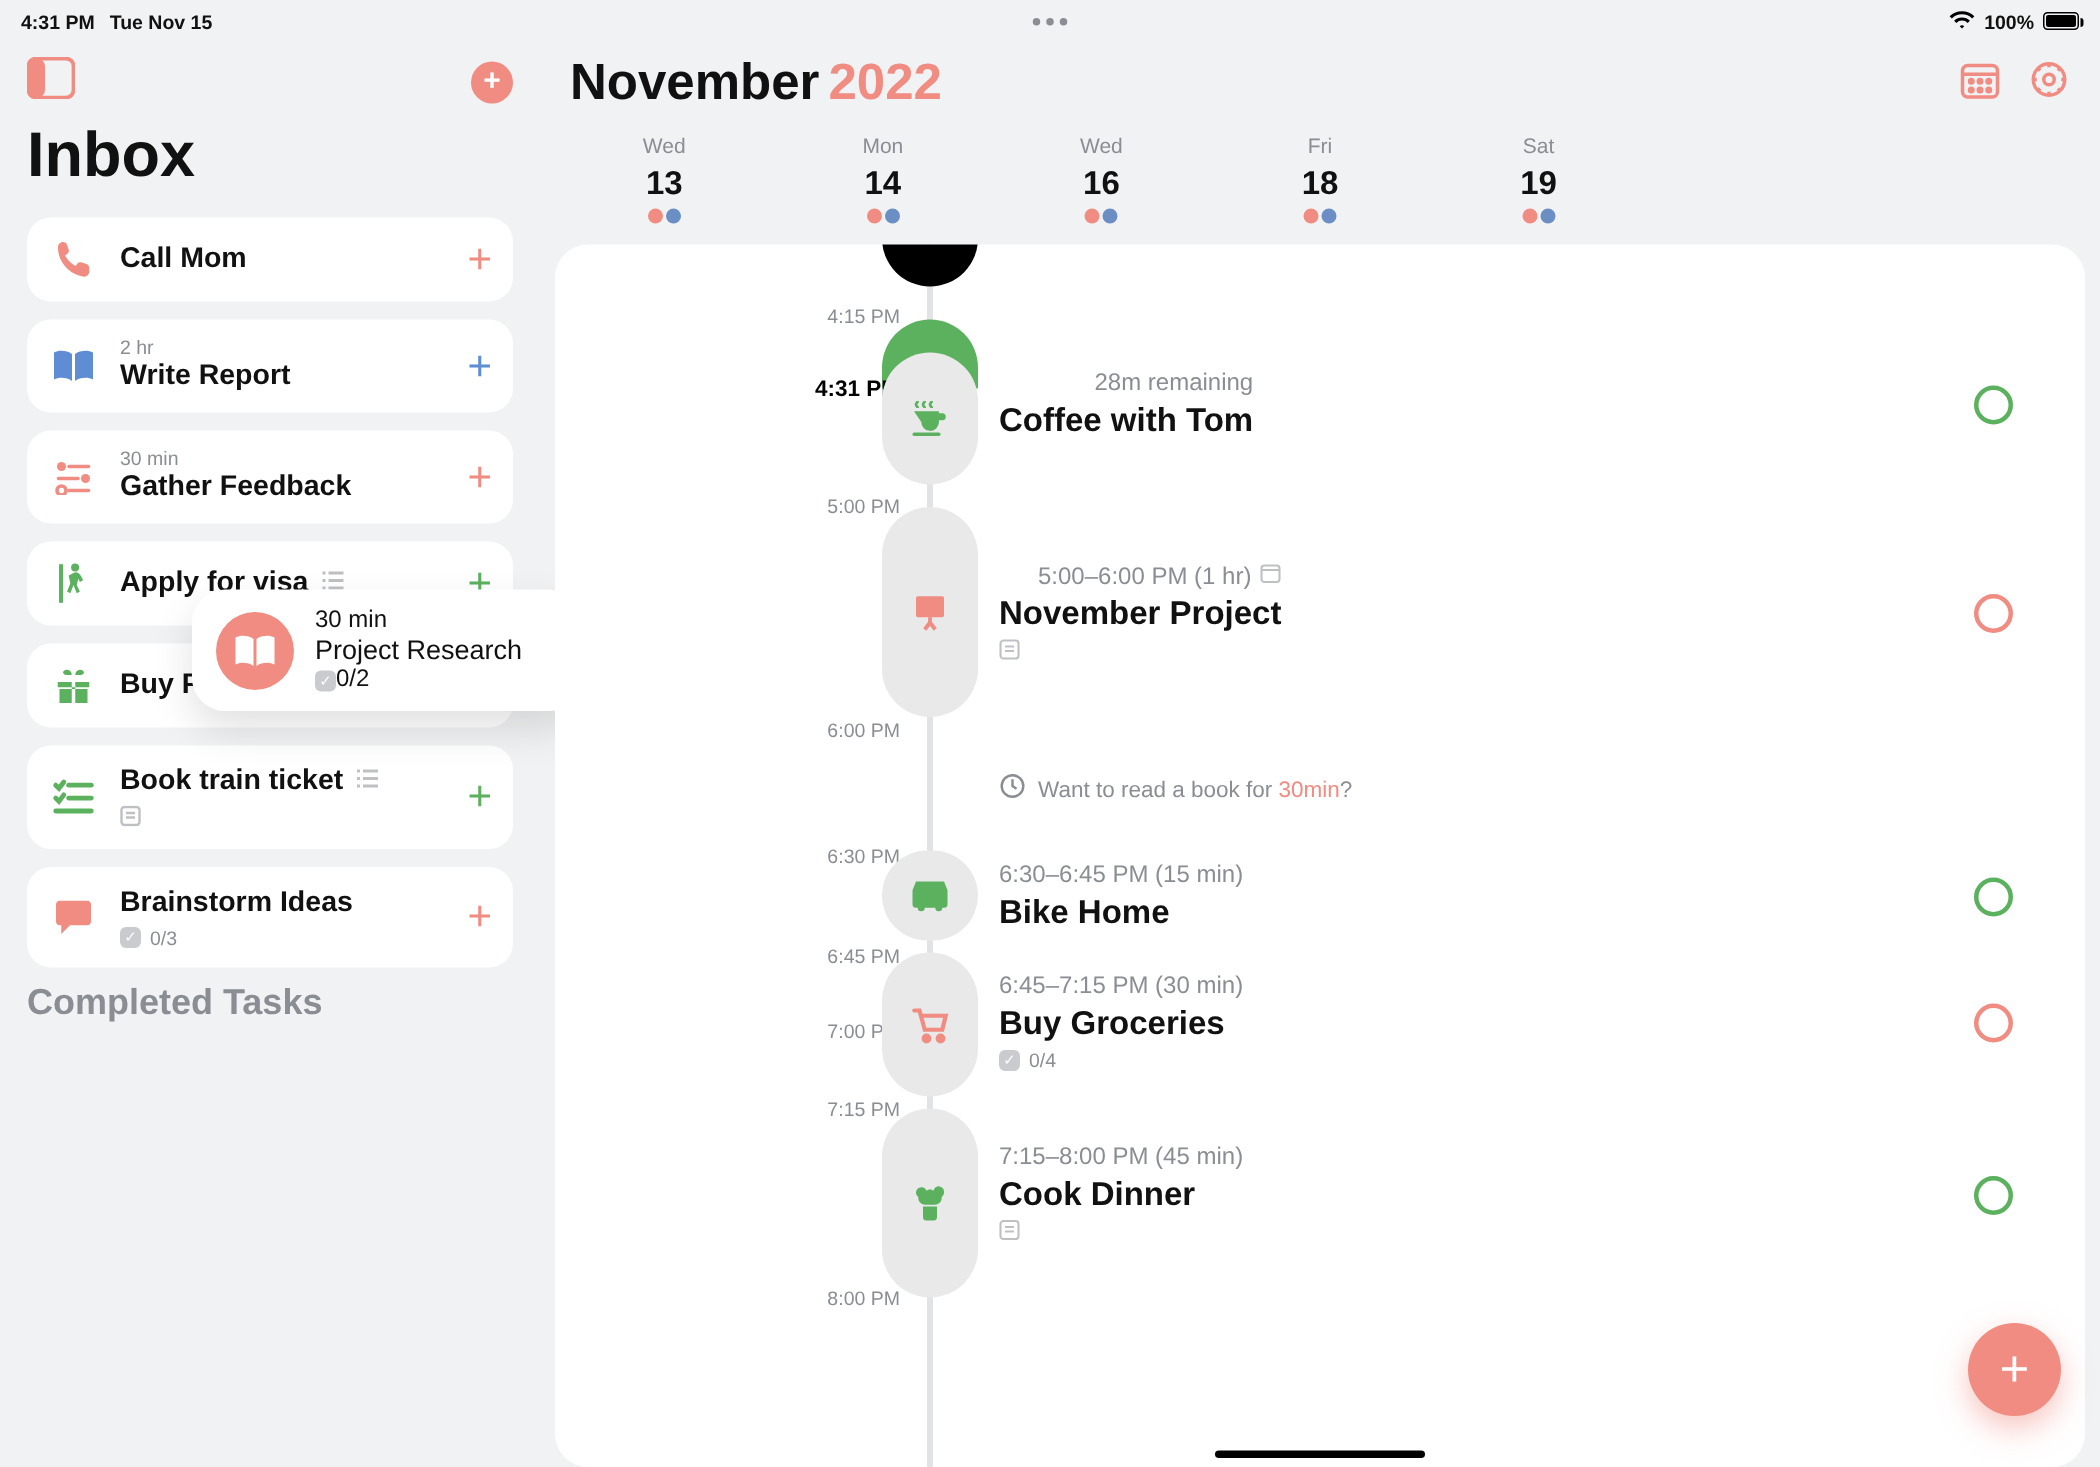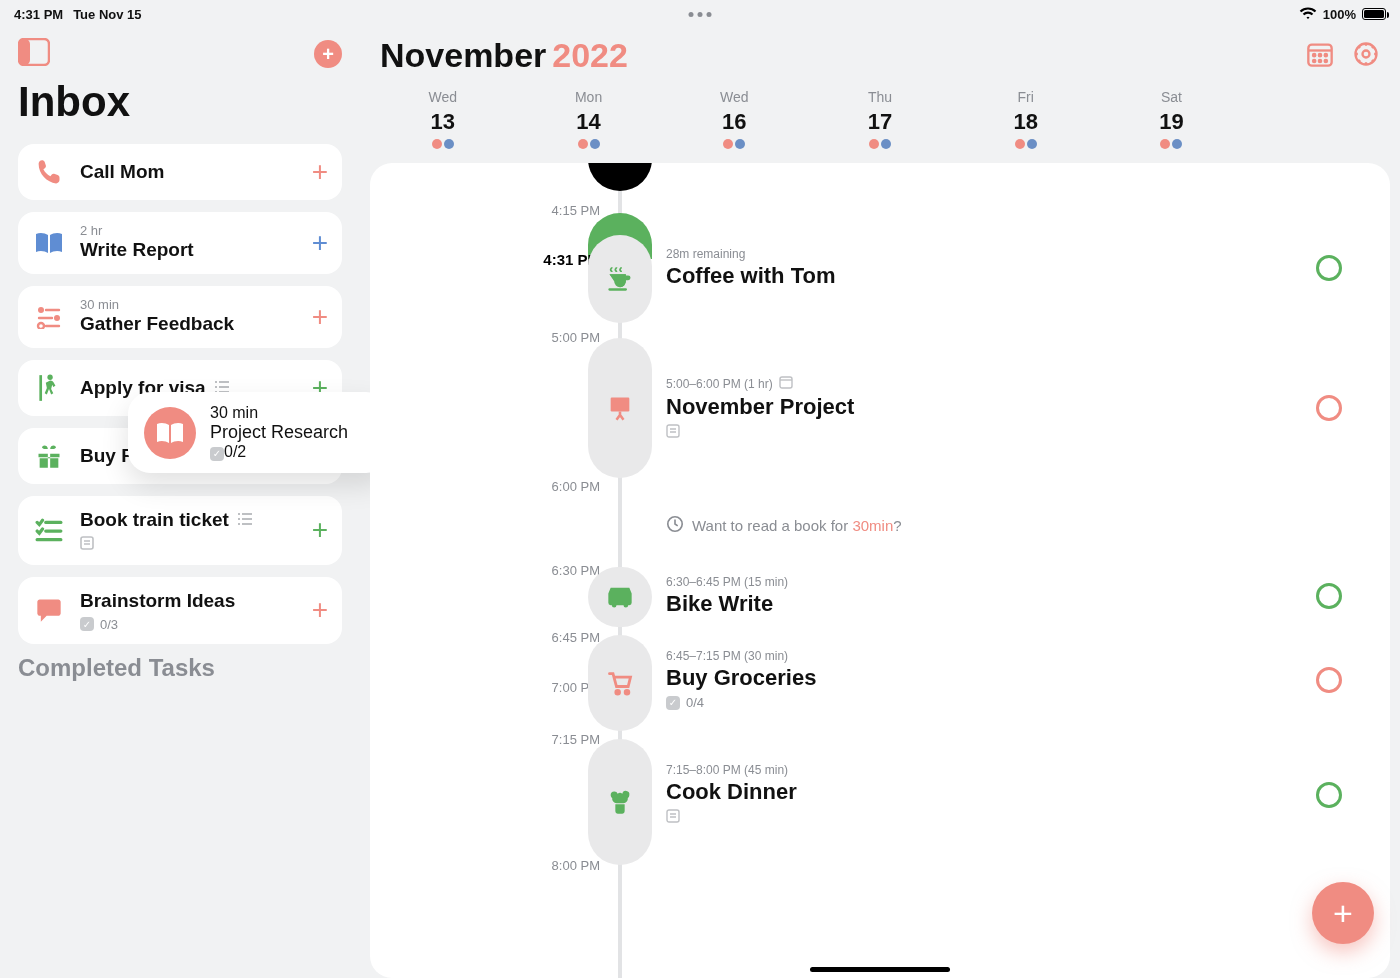"Thu" div.day { html: <div> <span>Thu</span> <span>17</span> <div> <span></span> <span></span> </div> </div> -> none }
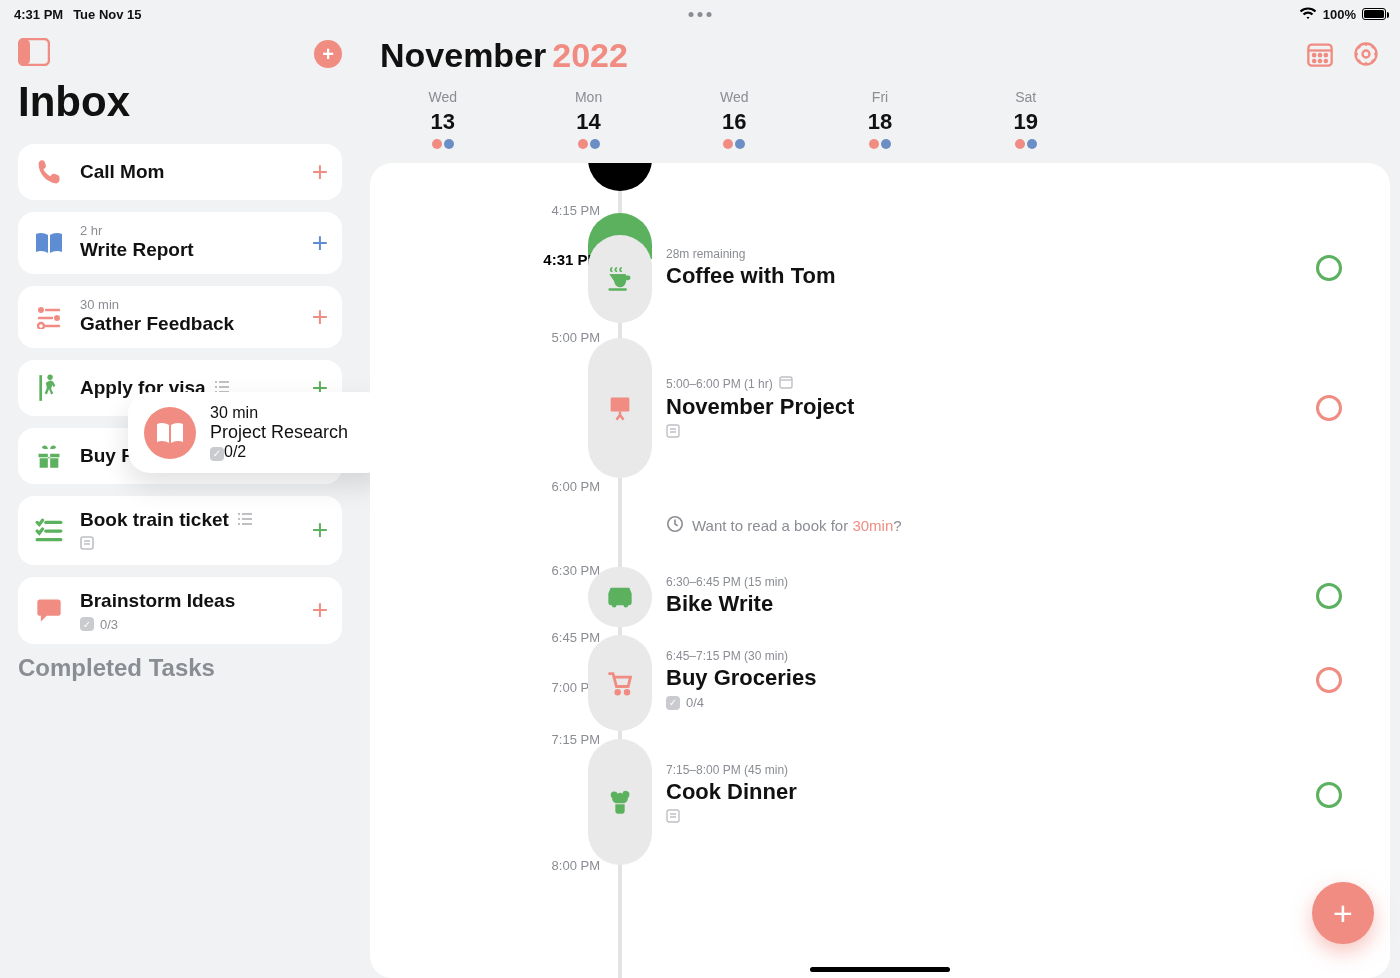"28m remaining" .event .info .upper { font-size: 12px -> 16px; justify-content: none -> flex-end }
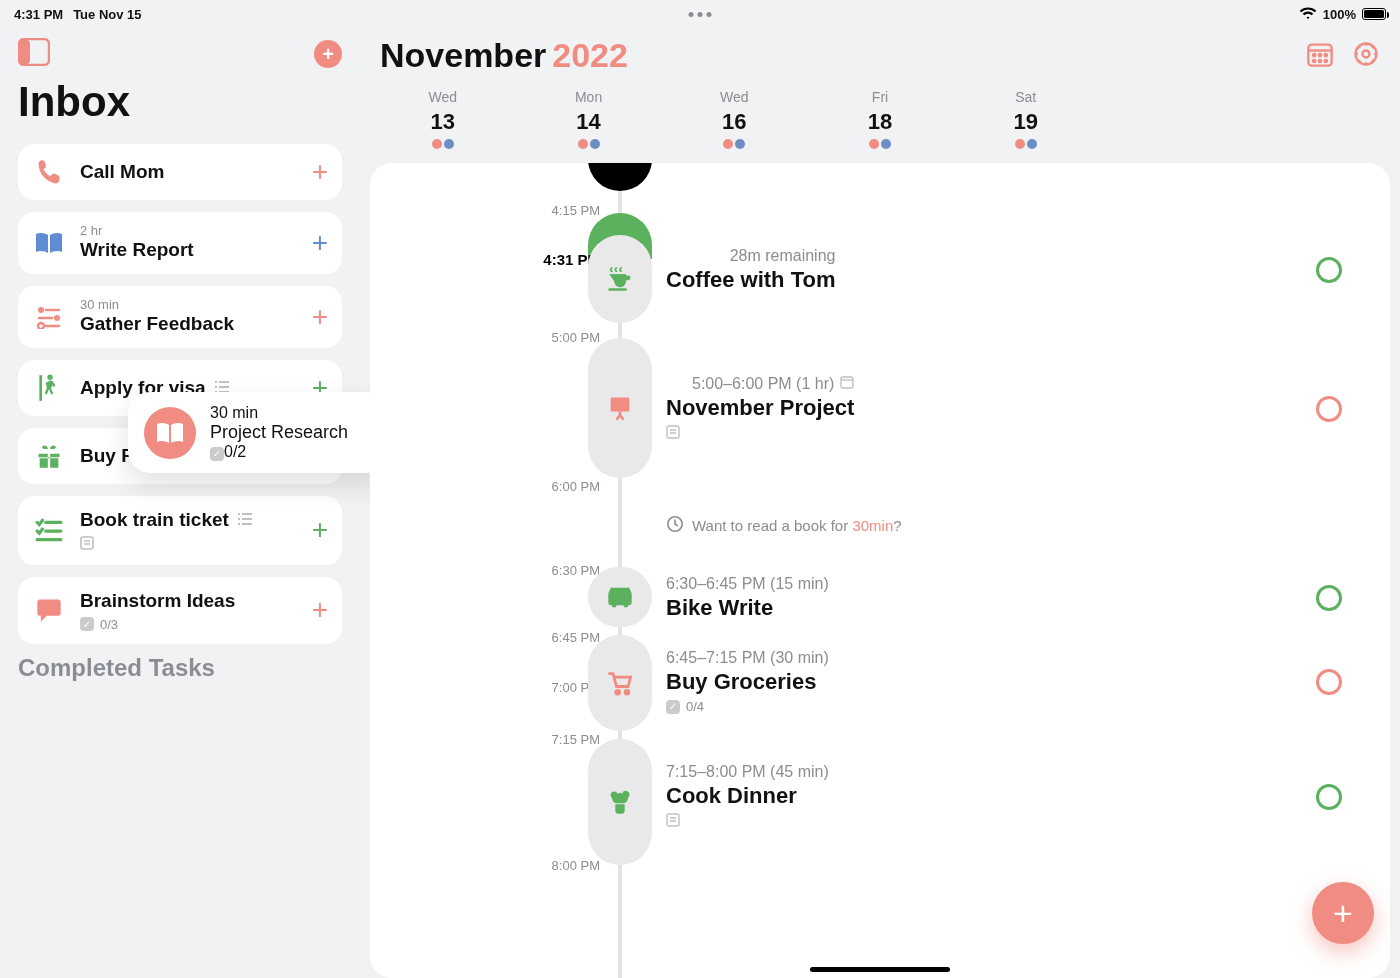"Bike Write" div.etitle { text: Write -> Home }
